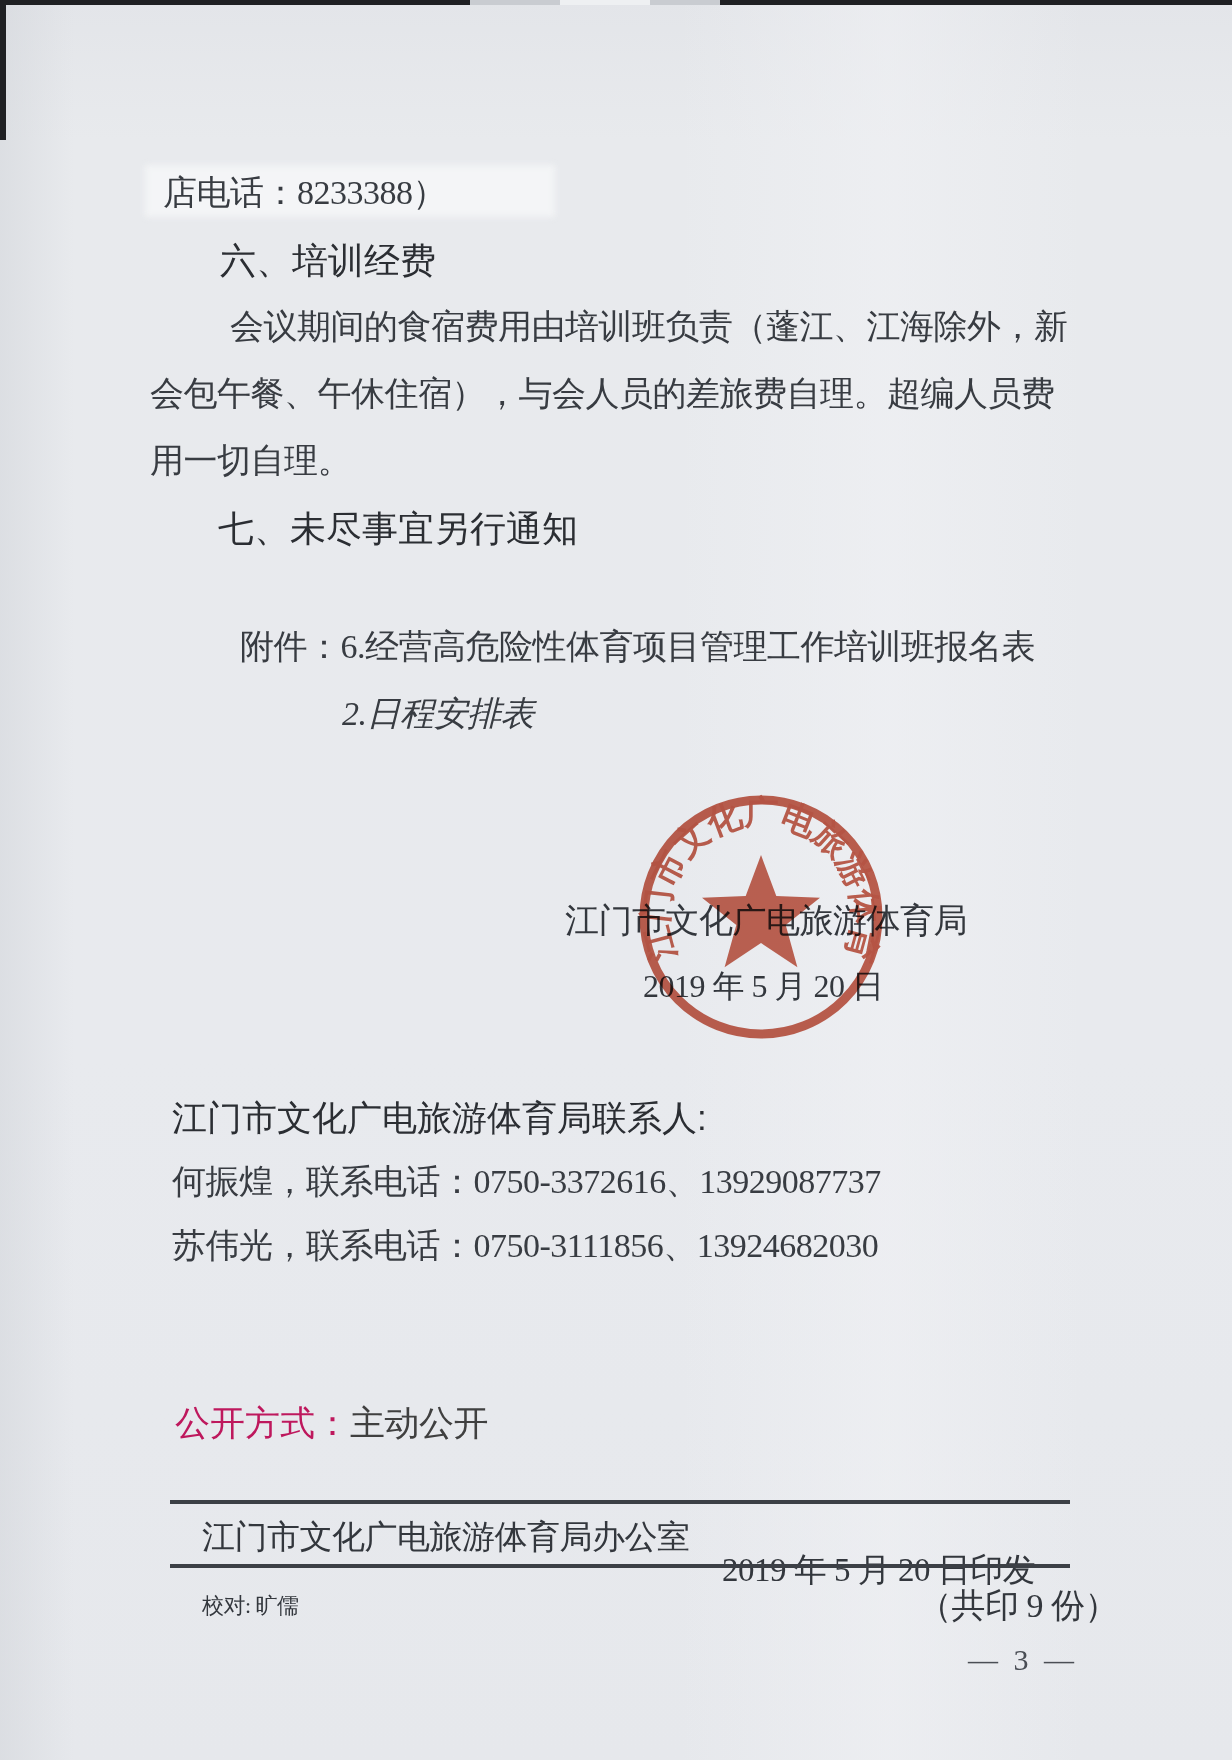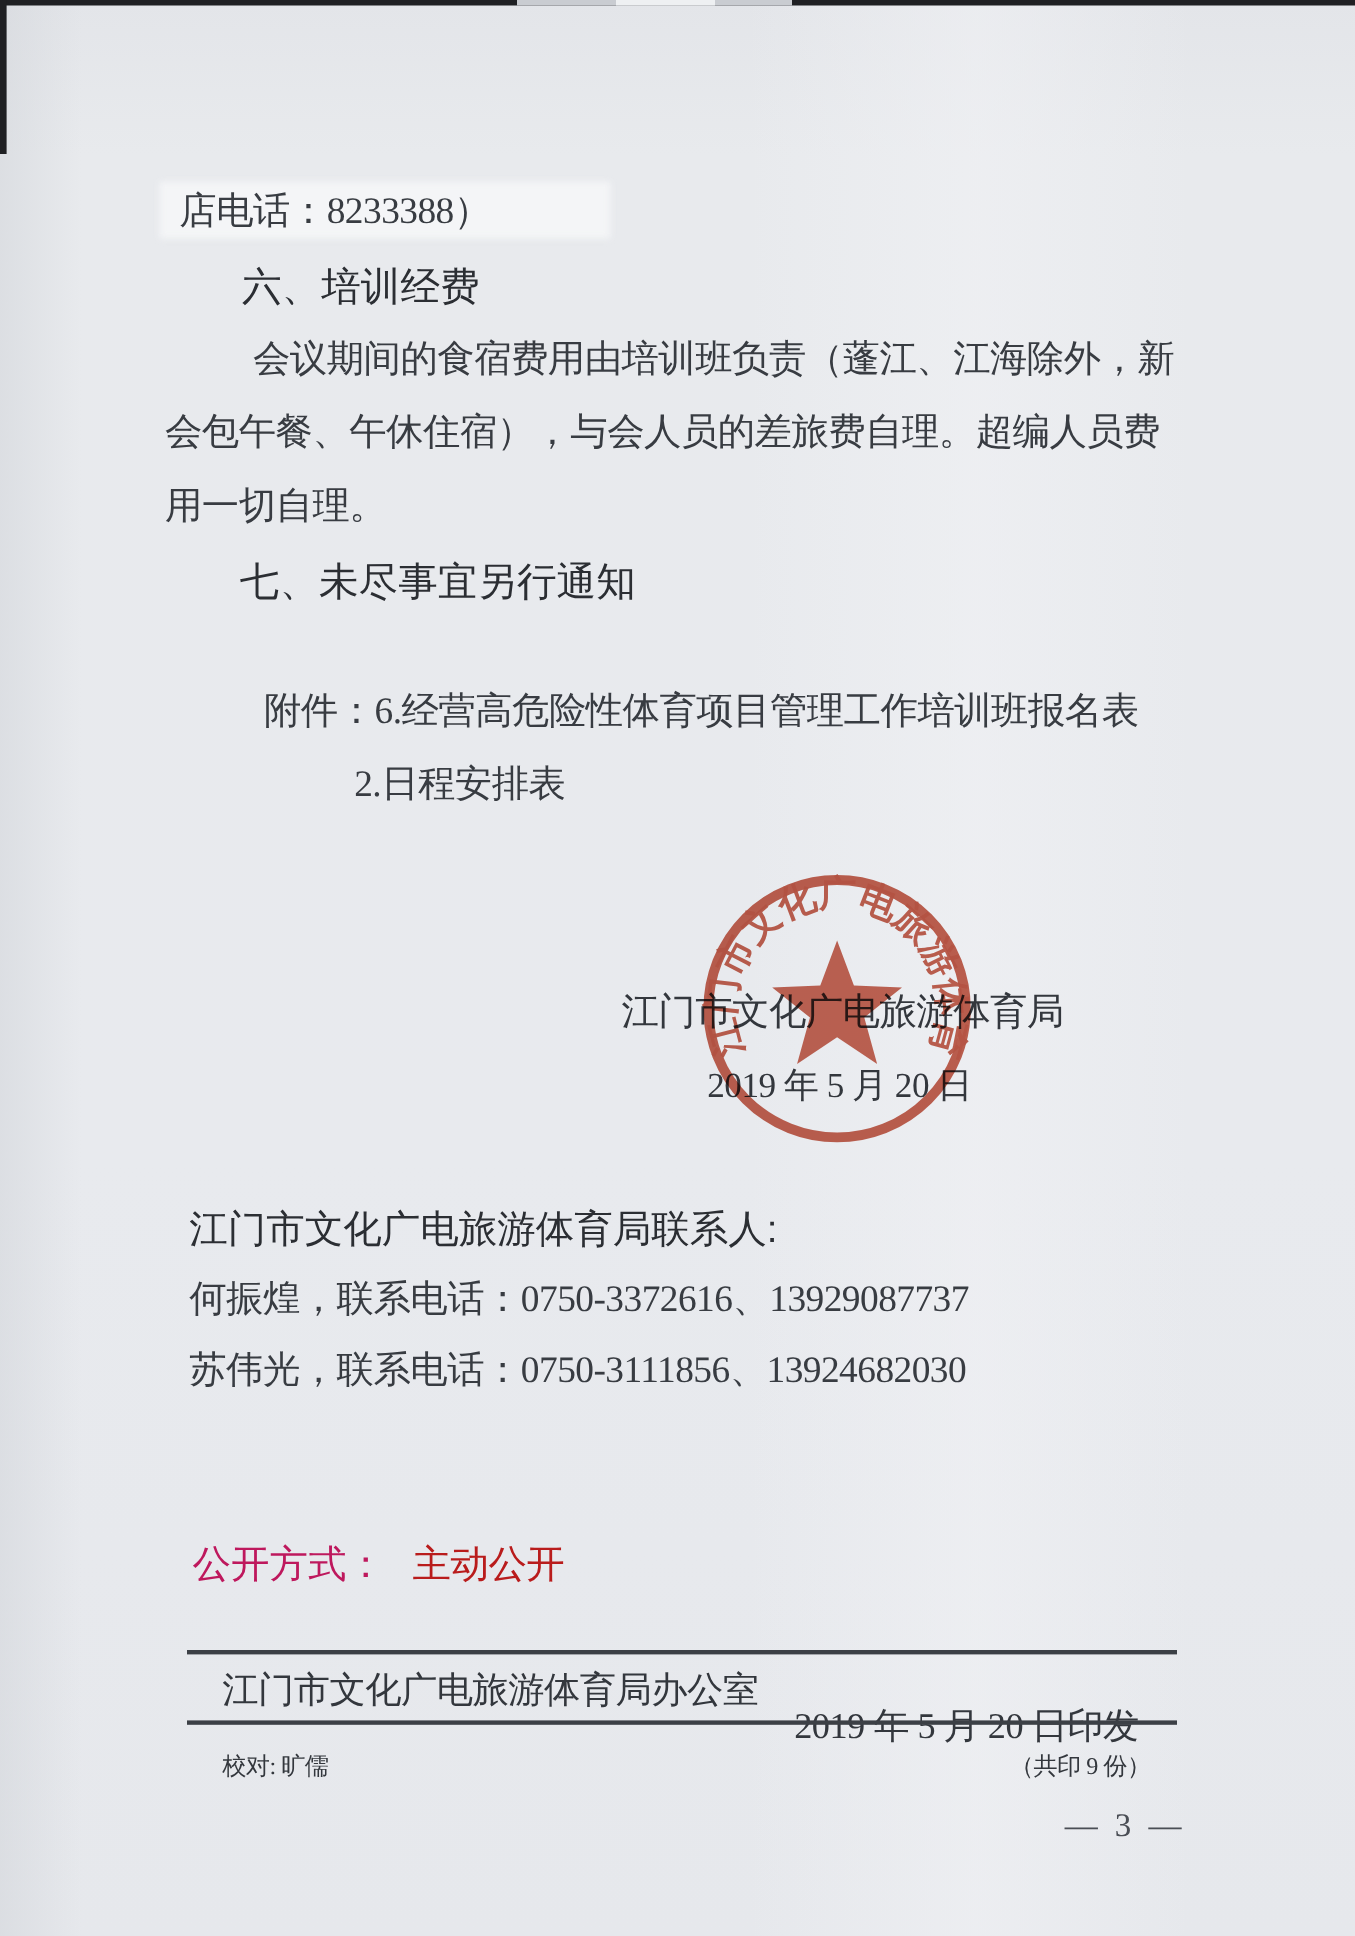"2.日程安排表" div.abs { font-style: none -> italic; left: 322px -> 342px }
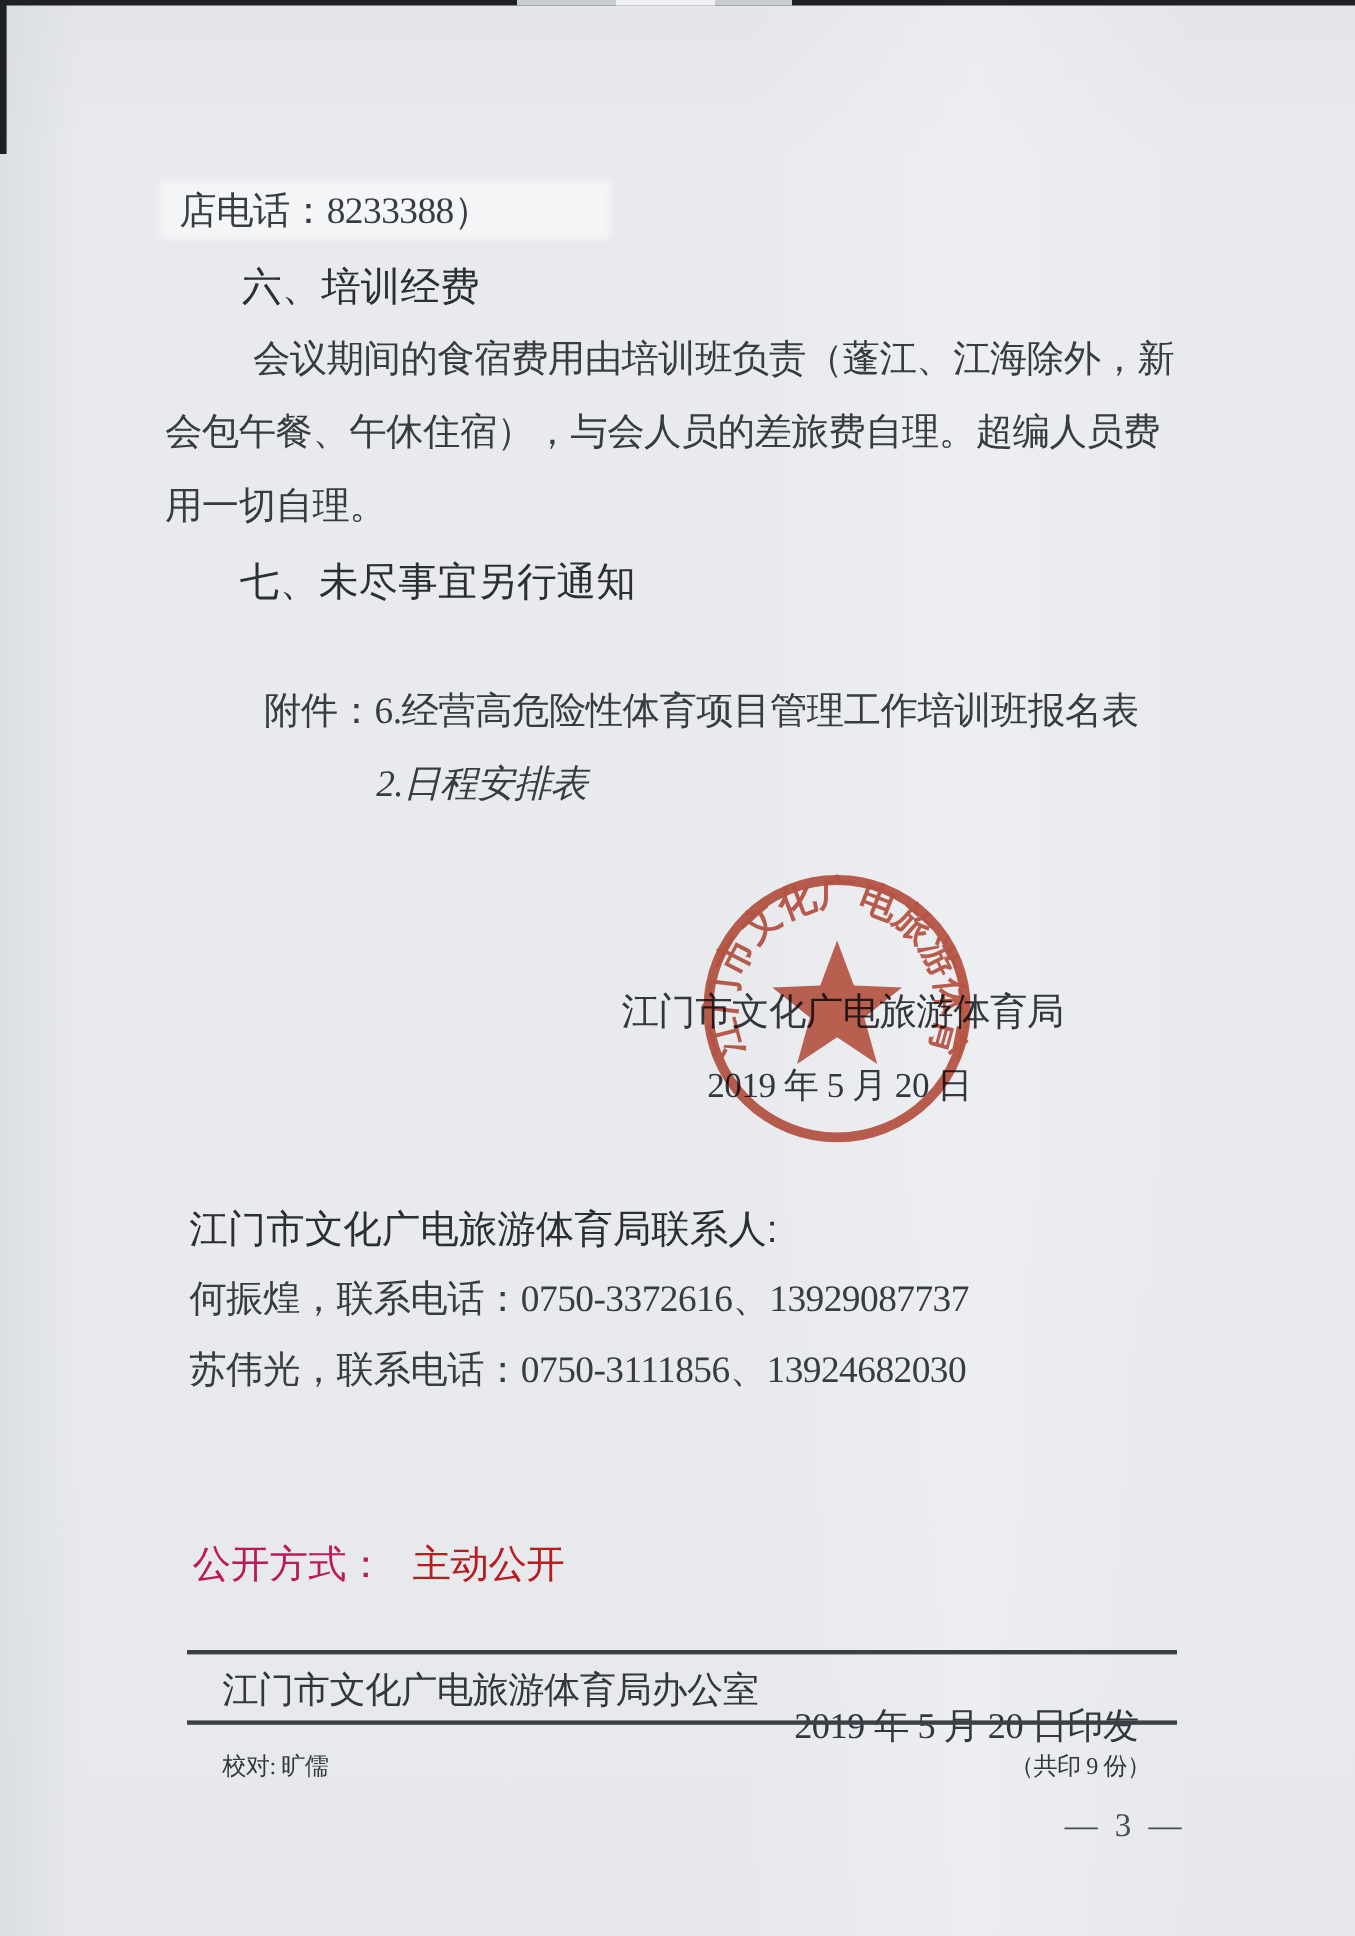"主动公开" span.serif { color: #b91c1c -> #404040; margin-left: 25px -> none }
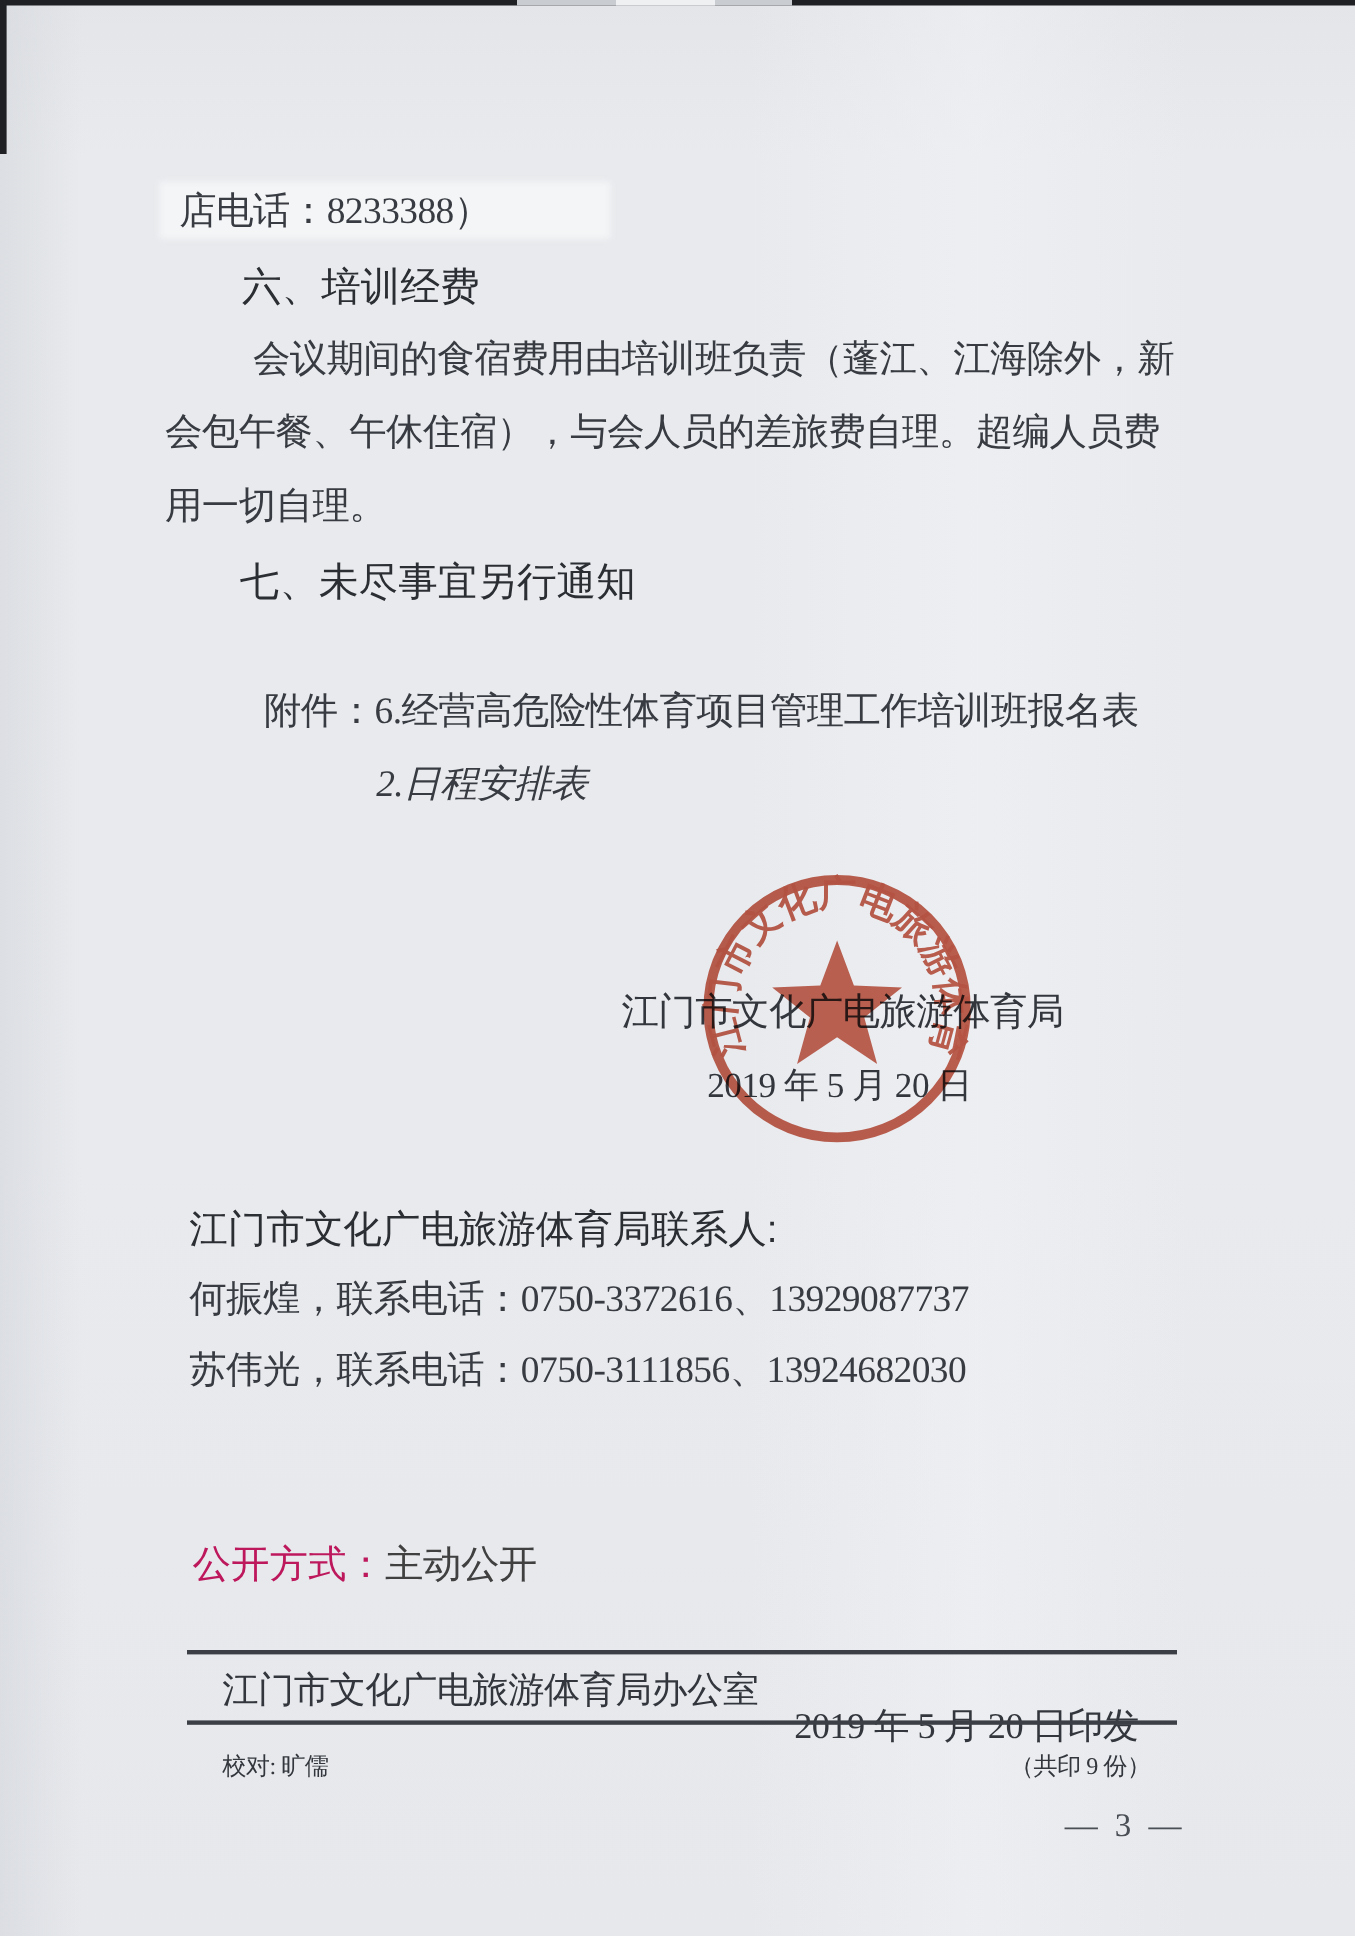"（共印 9 份）" div.abs { font-size: 22px -> 34px }
